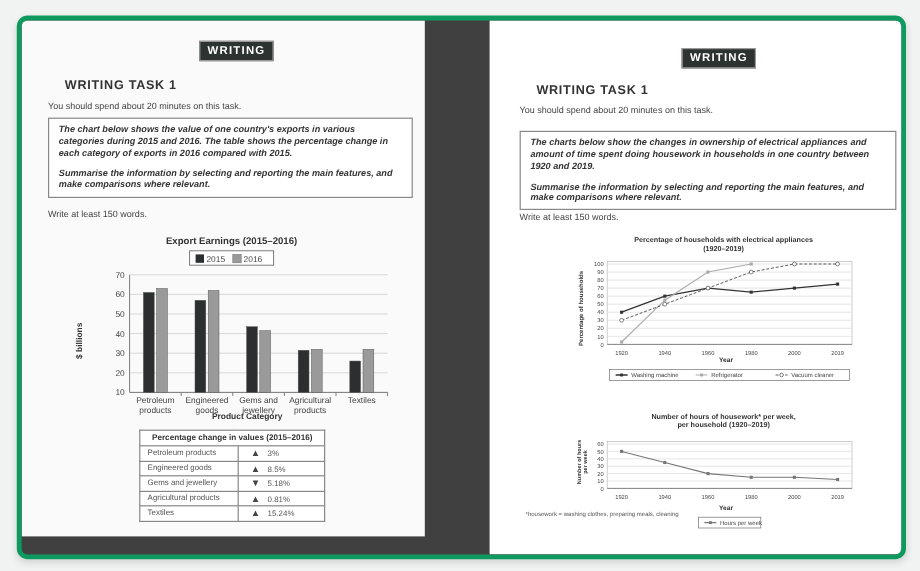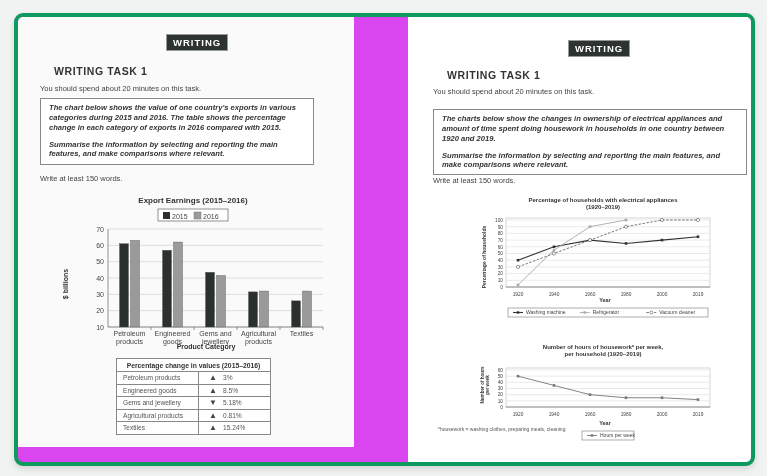"WRITING" .frame { background: #d946ef -> #404040 }
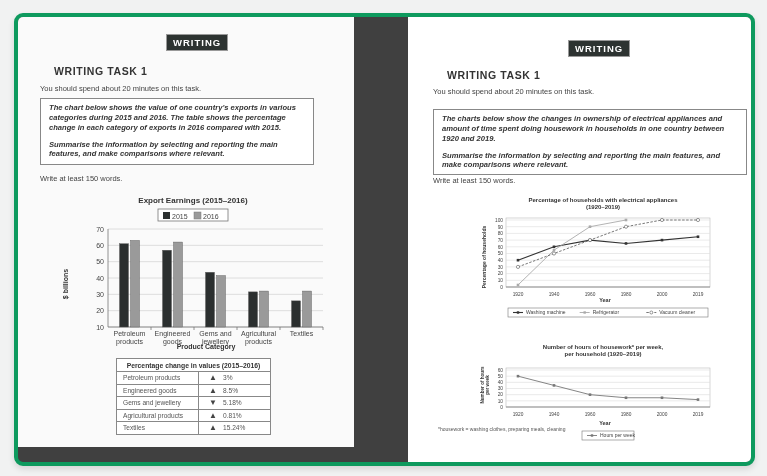"The chart below shows the" div.prompt-box { width: 274px -> 304px }
